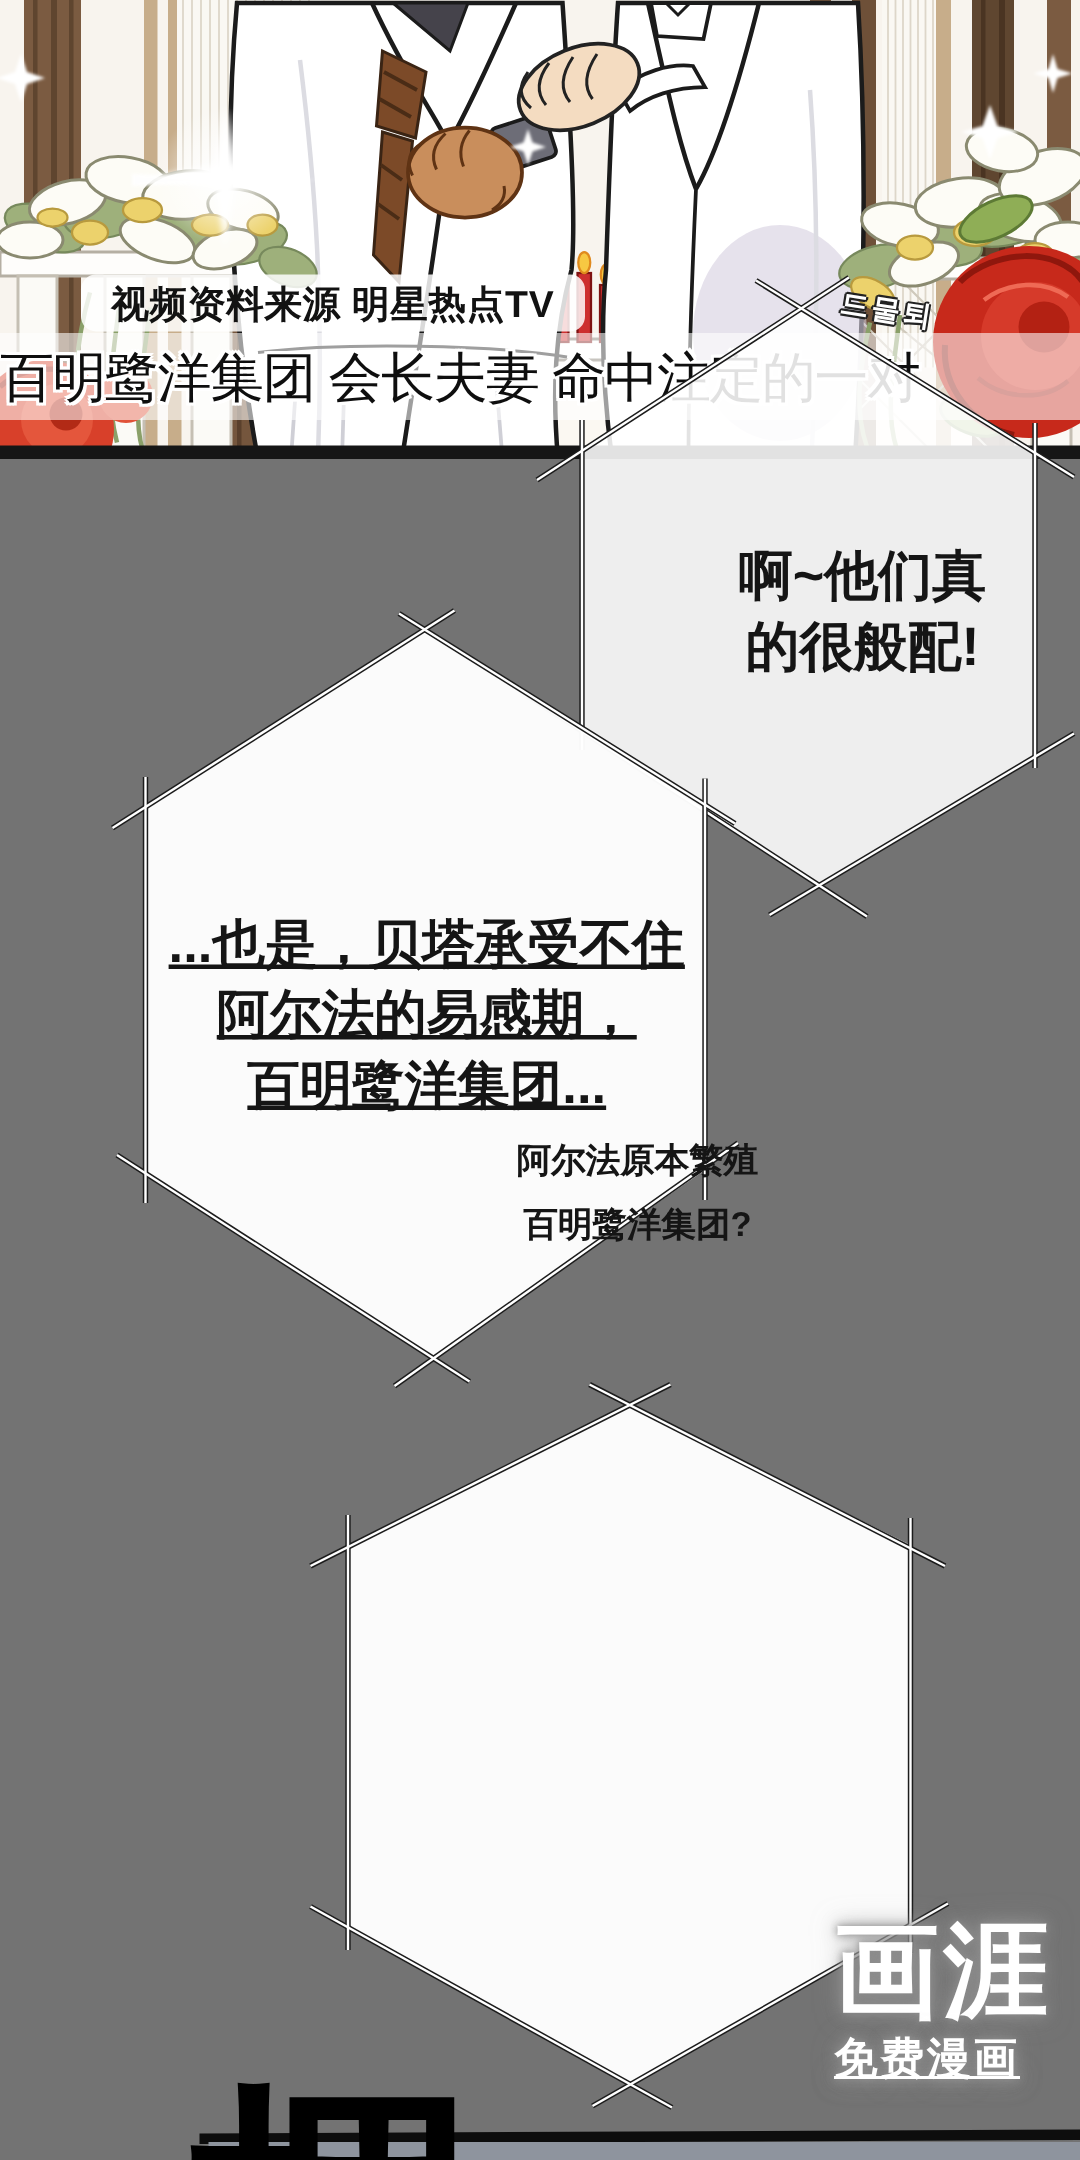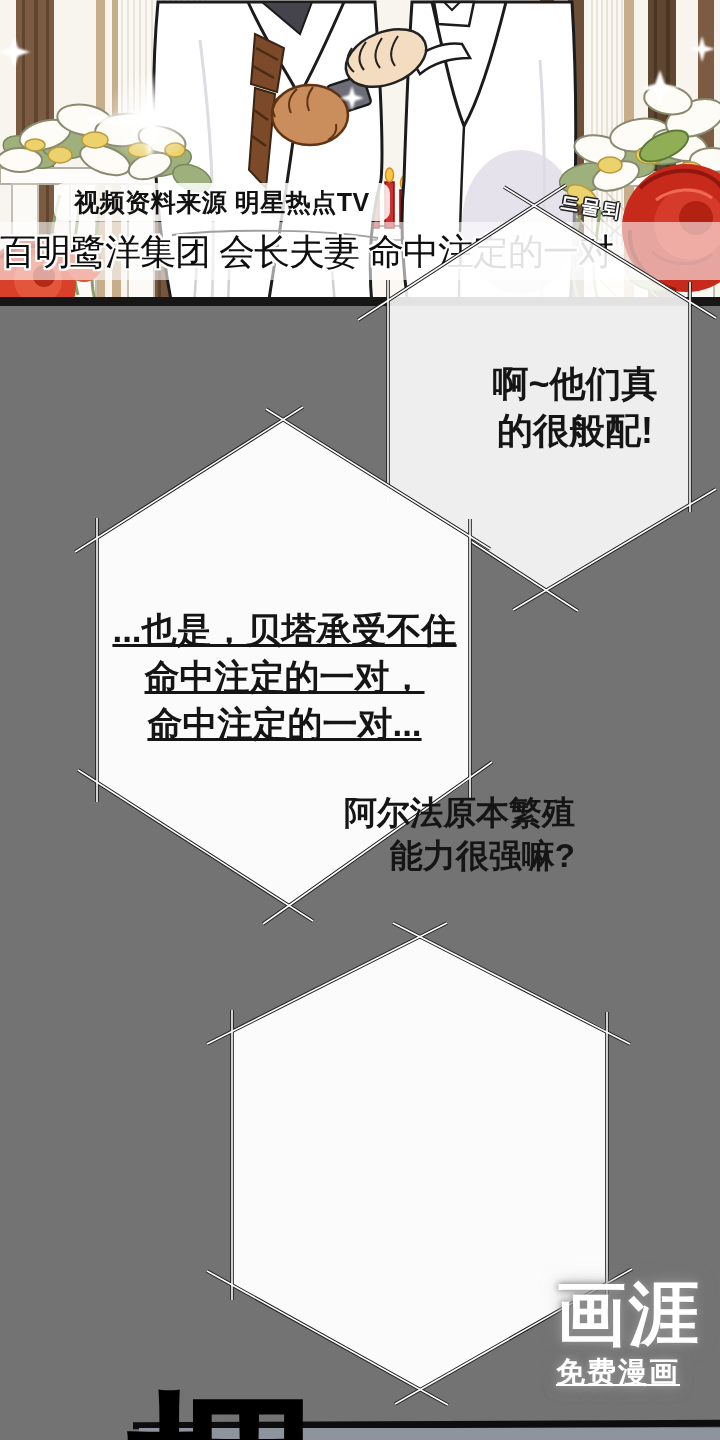"命中注定的一对，" div { text: 命中注定的一对 -> 阿尔法的易感期 }
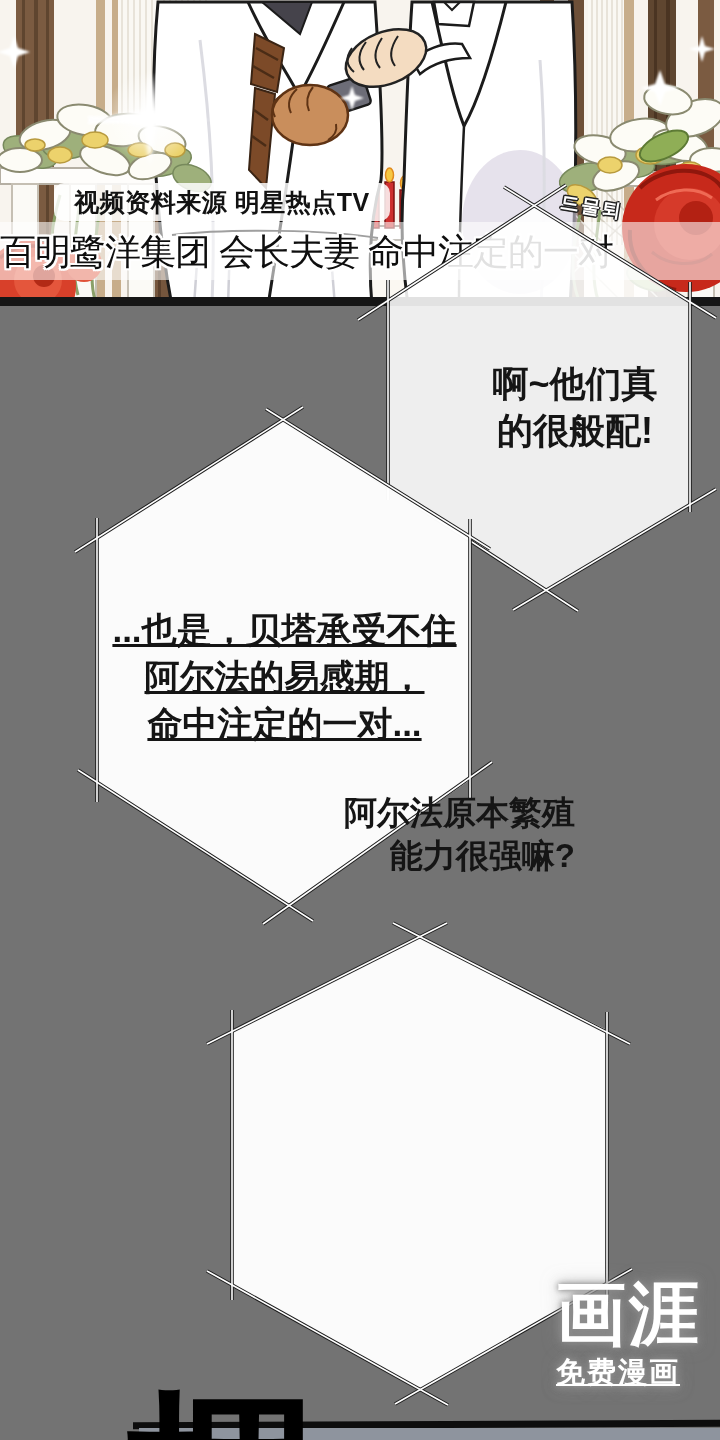"命中注定的一对..." div { text: 命中注定的一对 -> 百明鹭洋集团 }
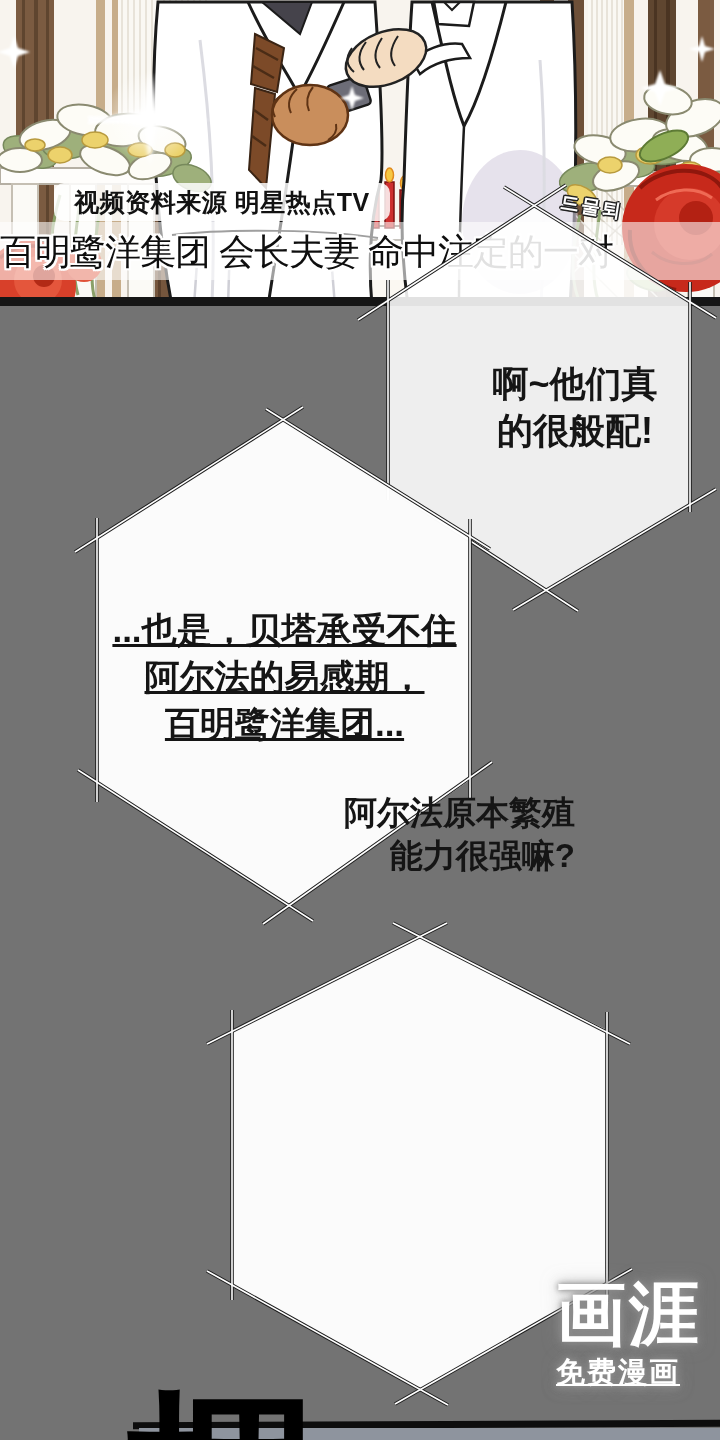"阿尔法原本繁殖" .t-question { font-size: 33px -> 23px; text-align: right -> none; top: 791px -> 752px }
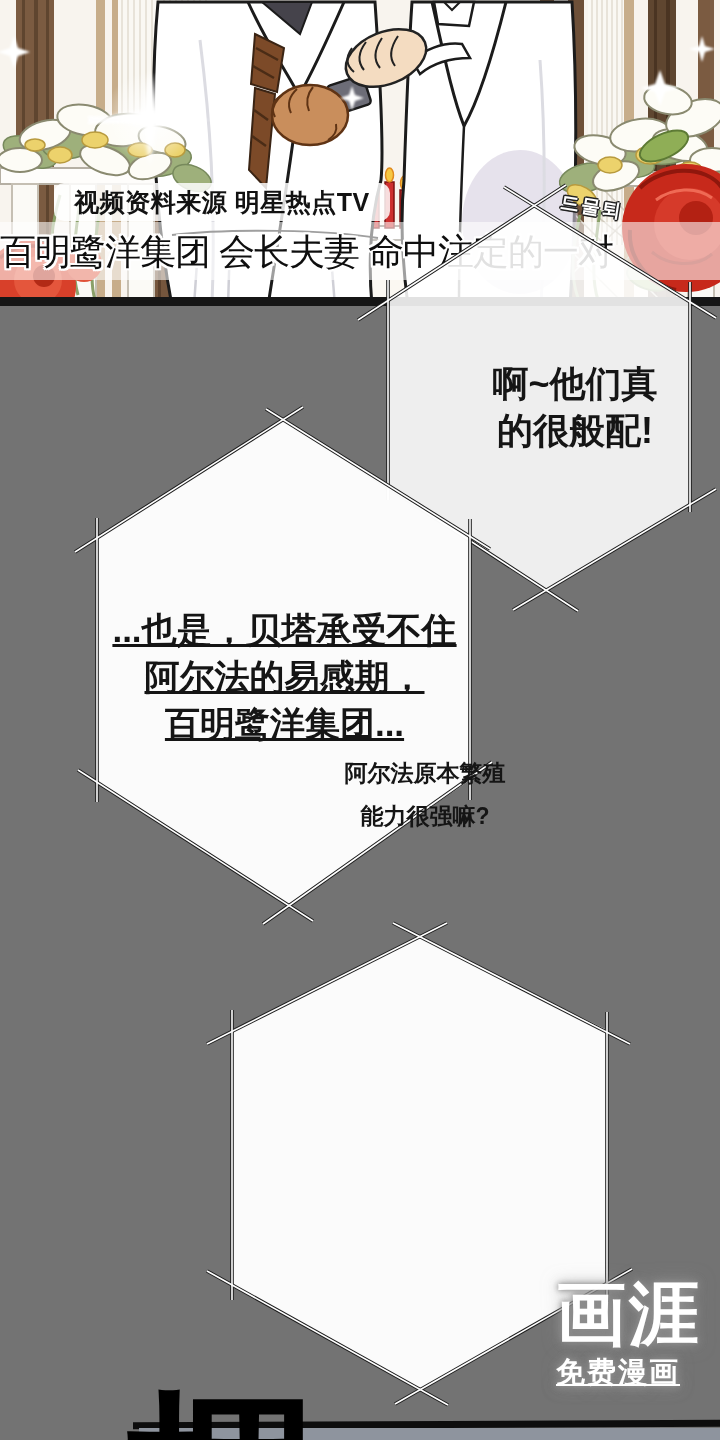"能力很强嘛?" div { text: 能力很强嘛 -> 百明鹭洋集团 }
